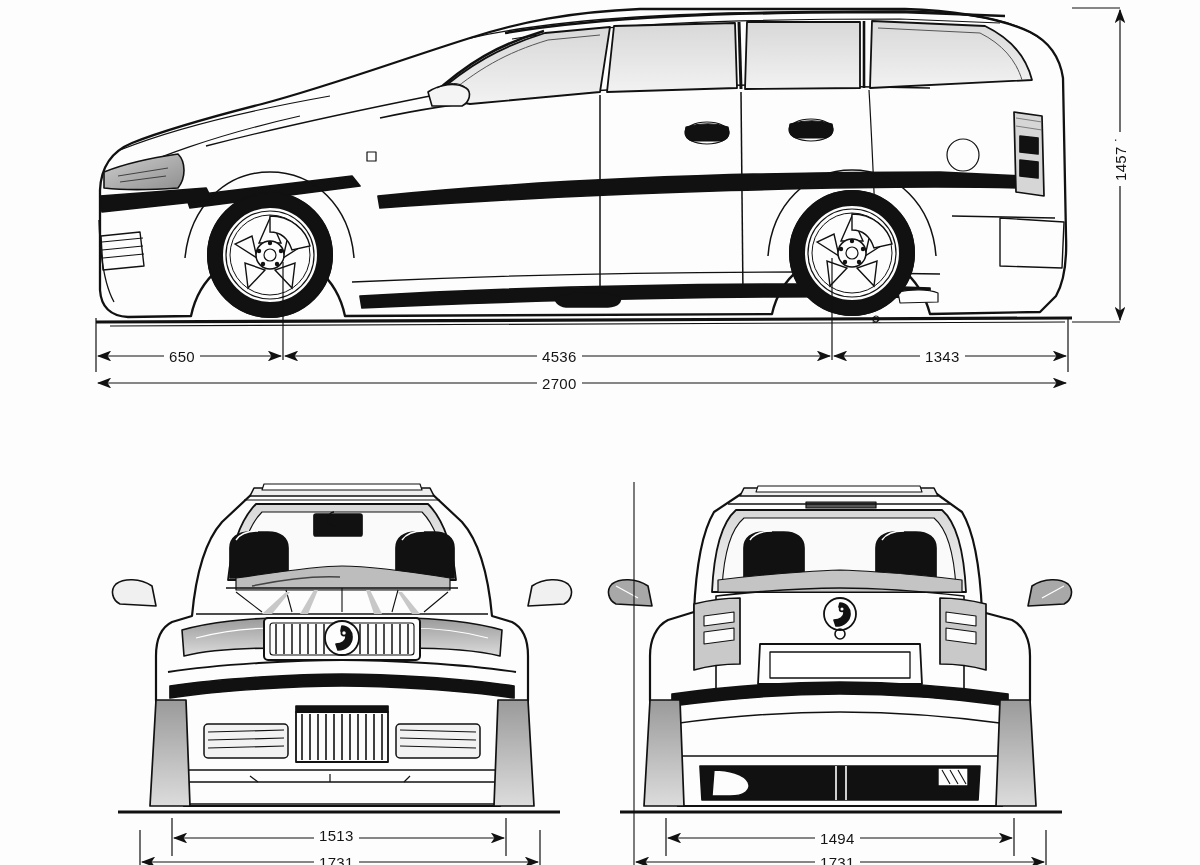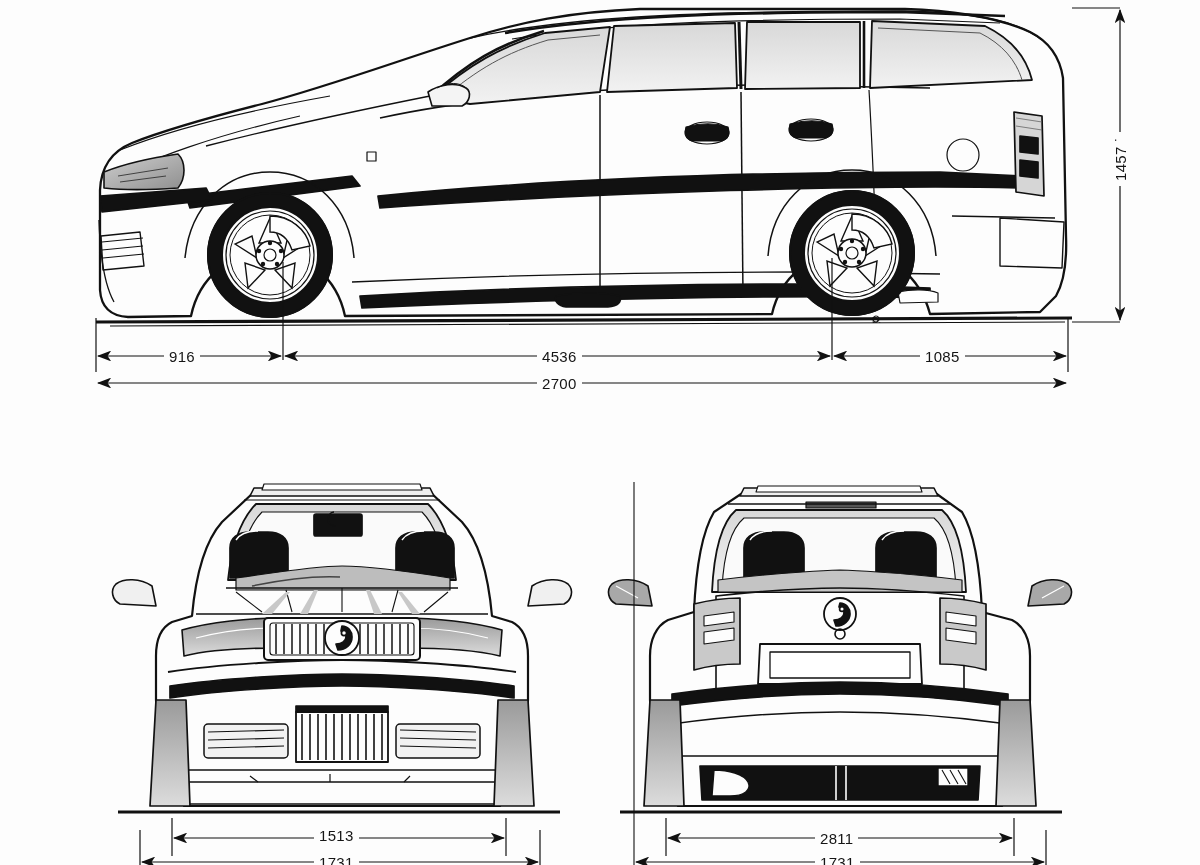"916" div.dimlabel { text: 916 -> 650 }
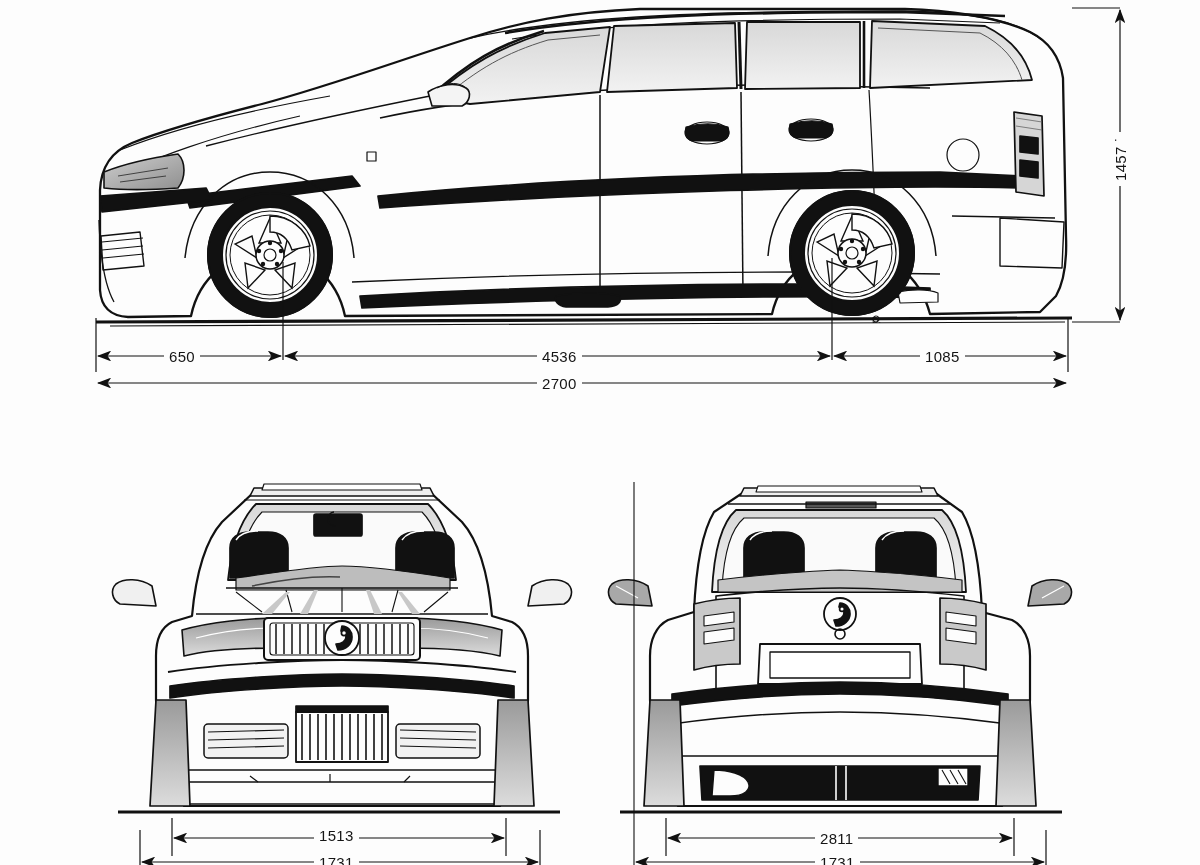"1085" div.dimlabel { text: 1085 -> 1343 }
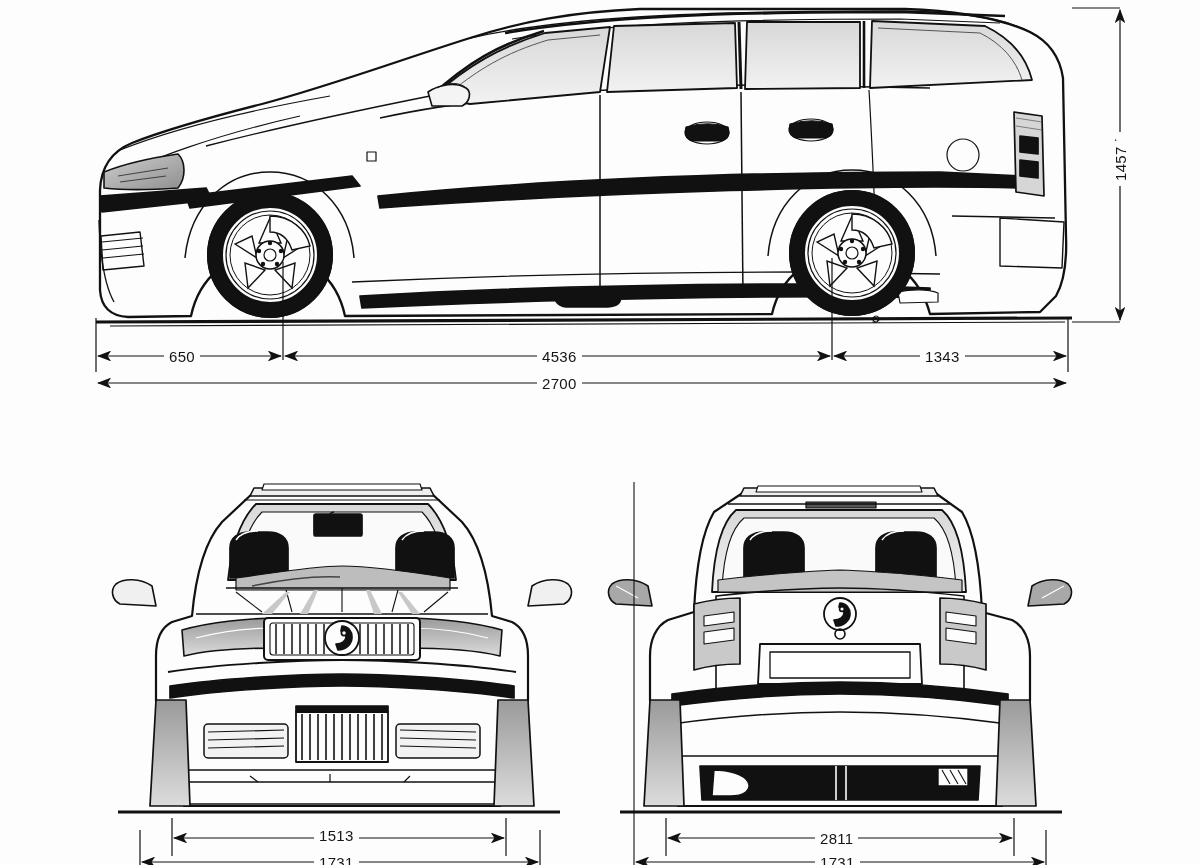"2811" div.dimlabel { text: 2811 -> 1494 }
